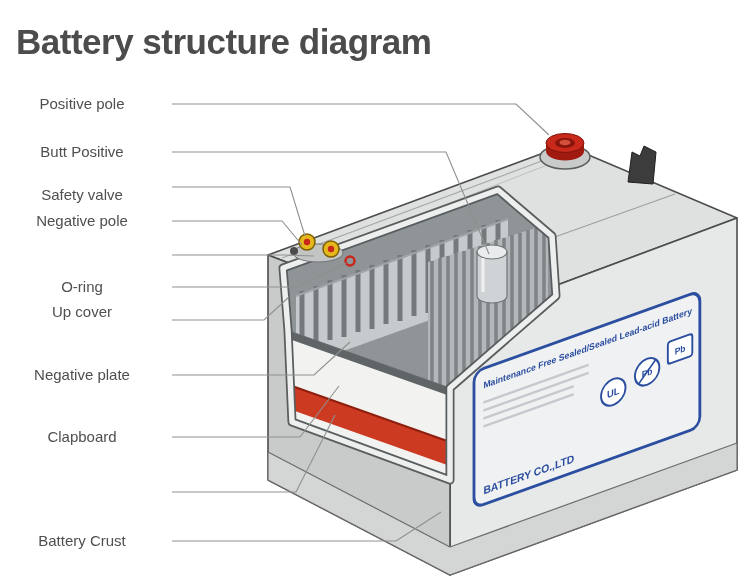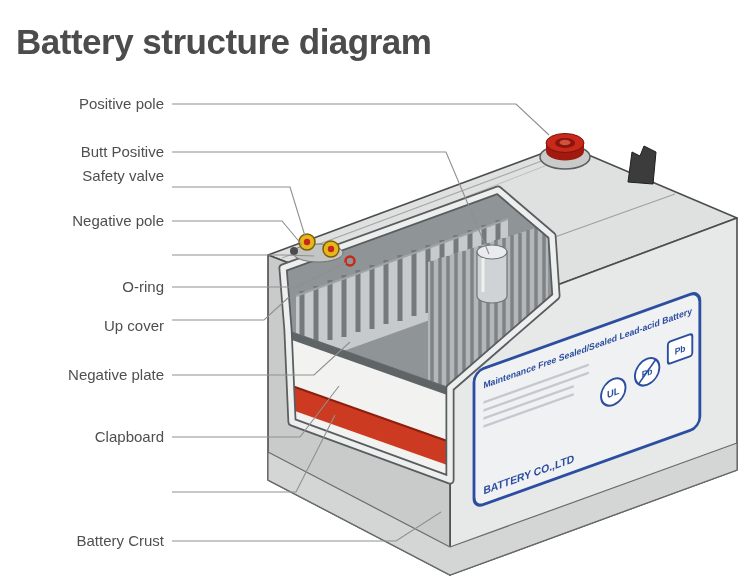"Positive pole" .lbl { text-align: right -> center }
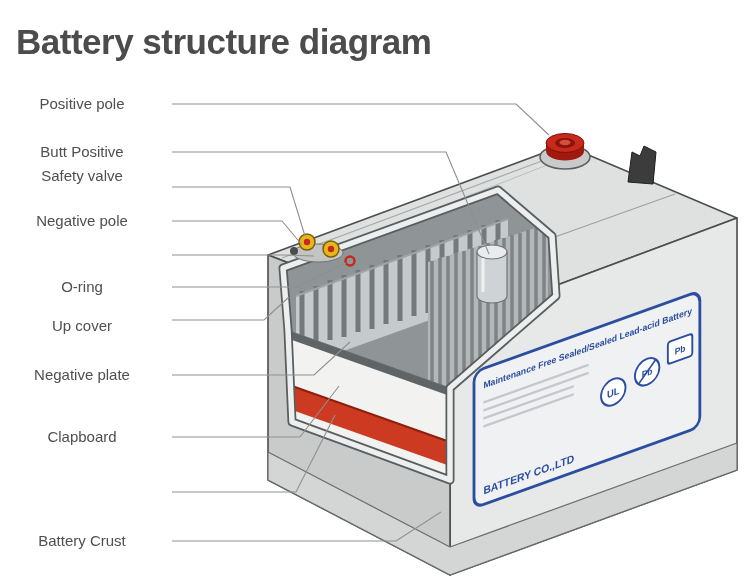"Safety valve" div.lbl { top: 167px -> 186px }
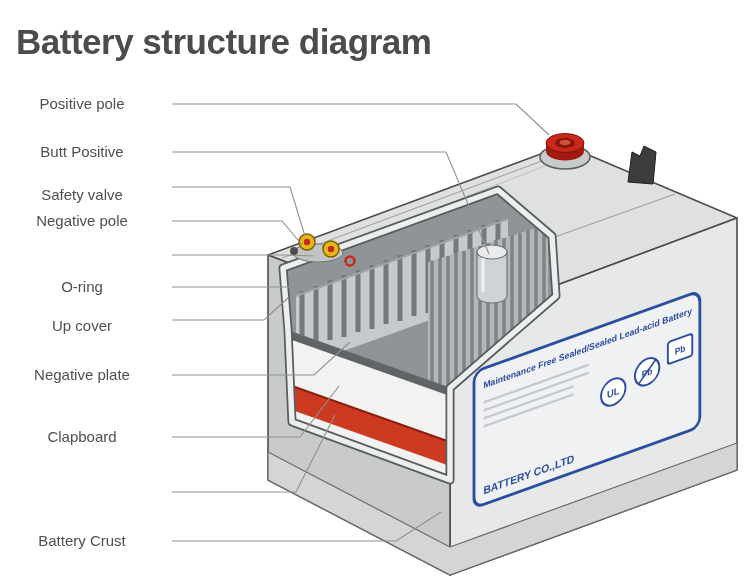"Up cover" div.lbl { top: 317px -> 303px }
